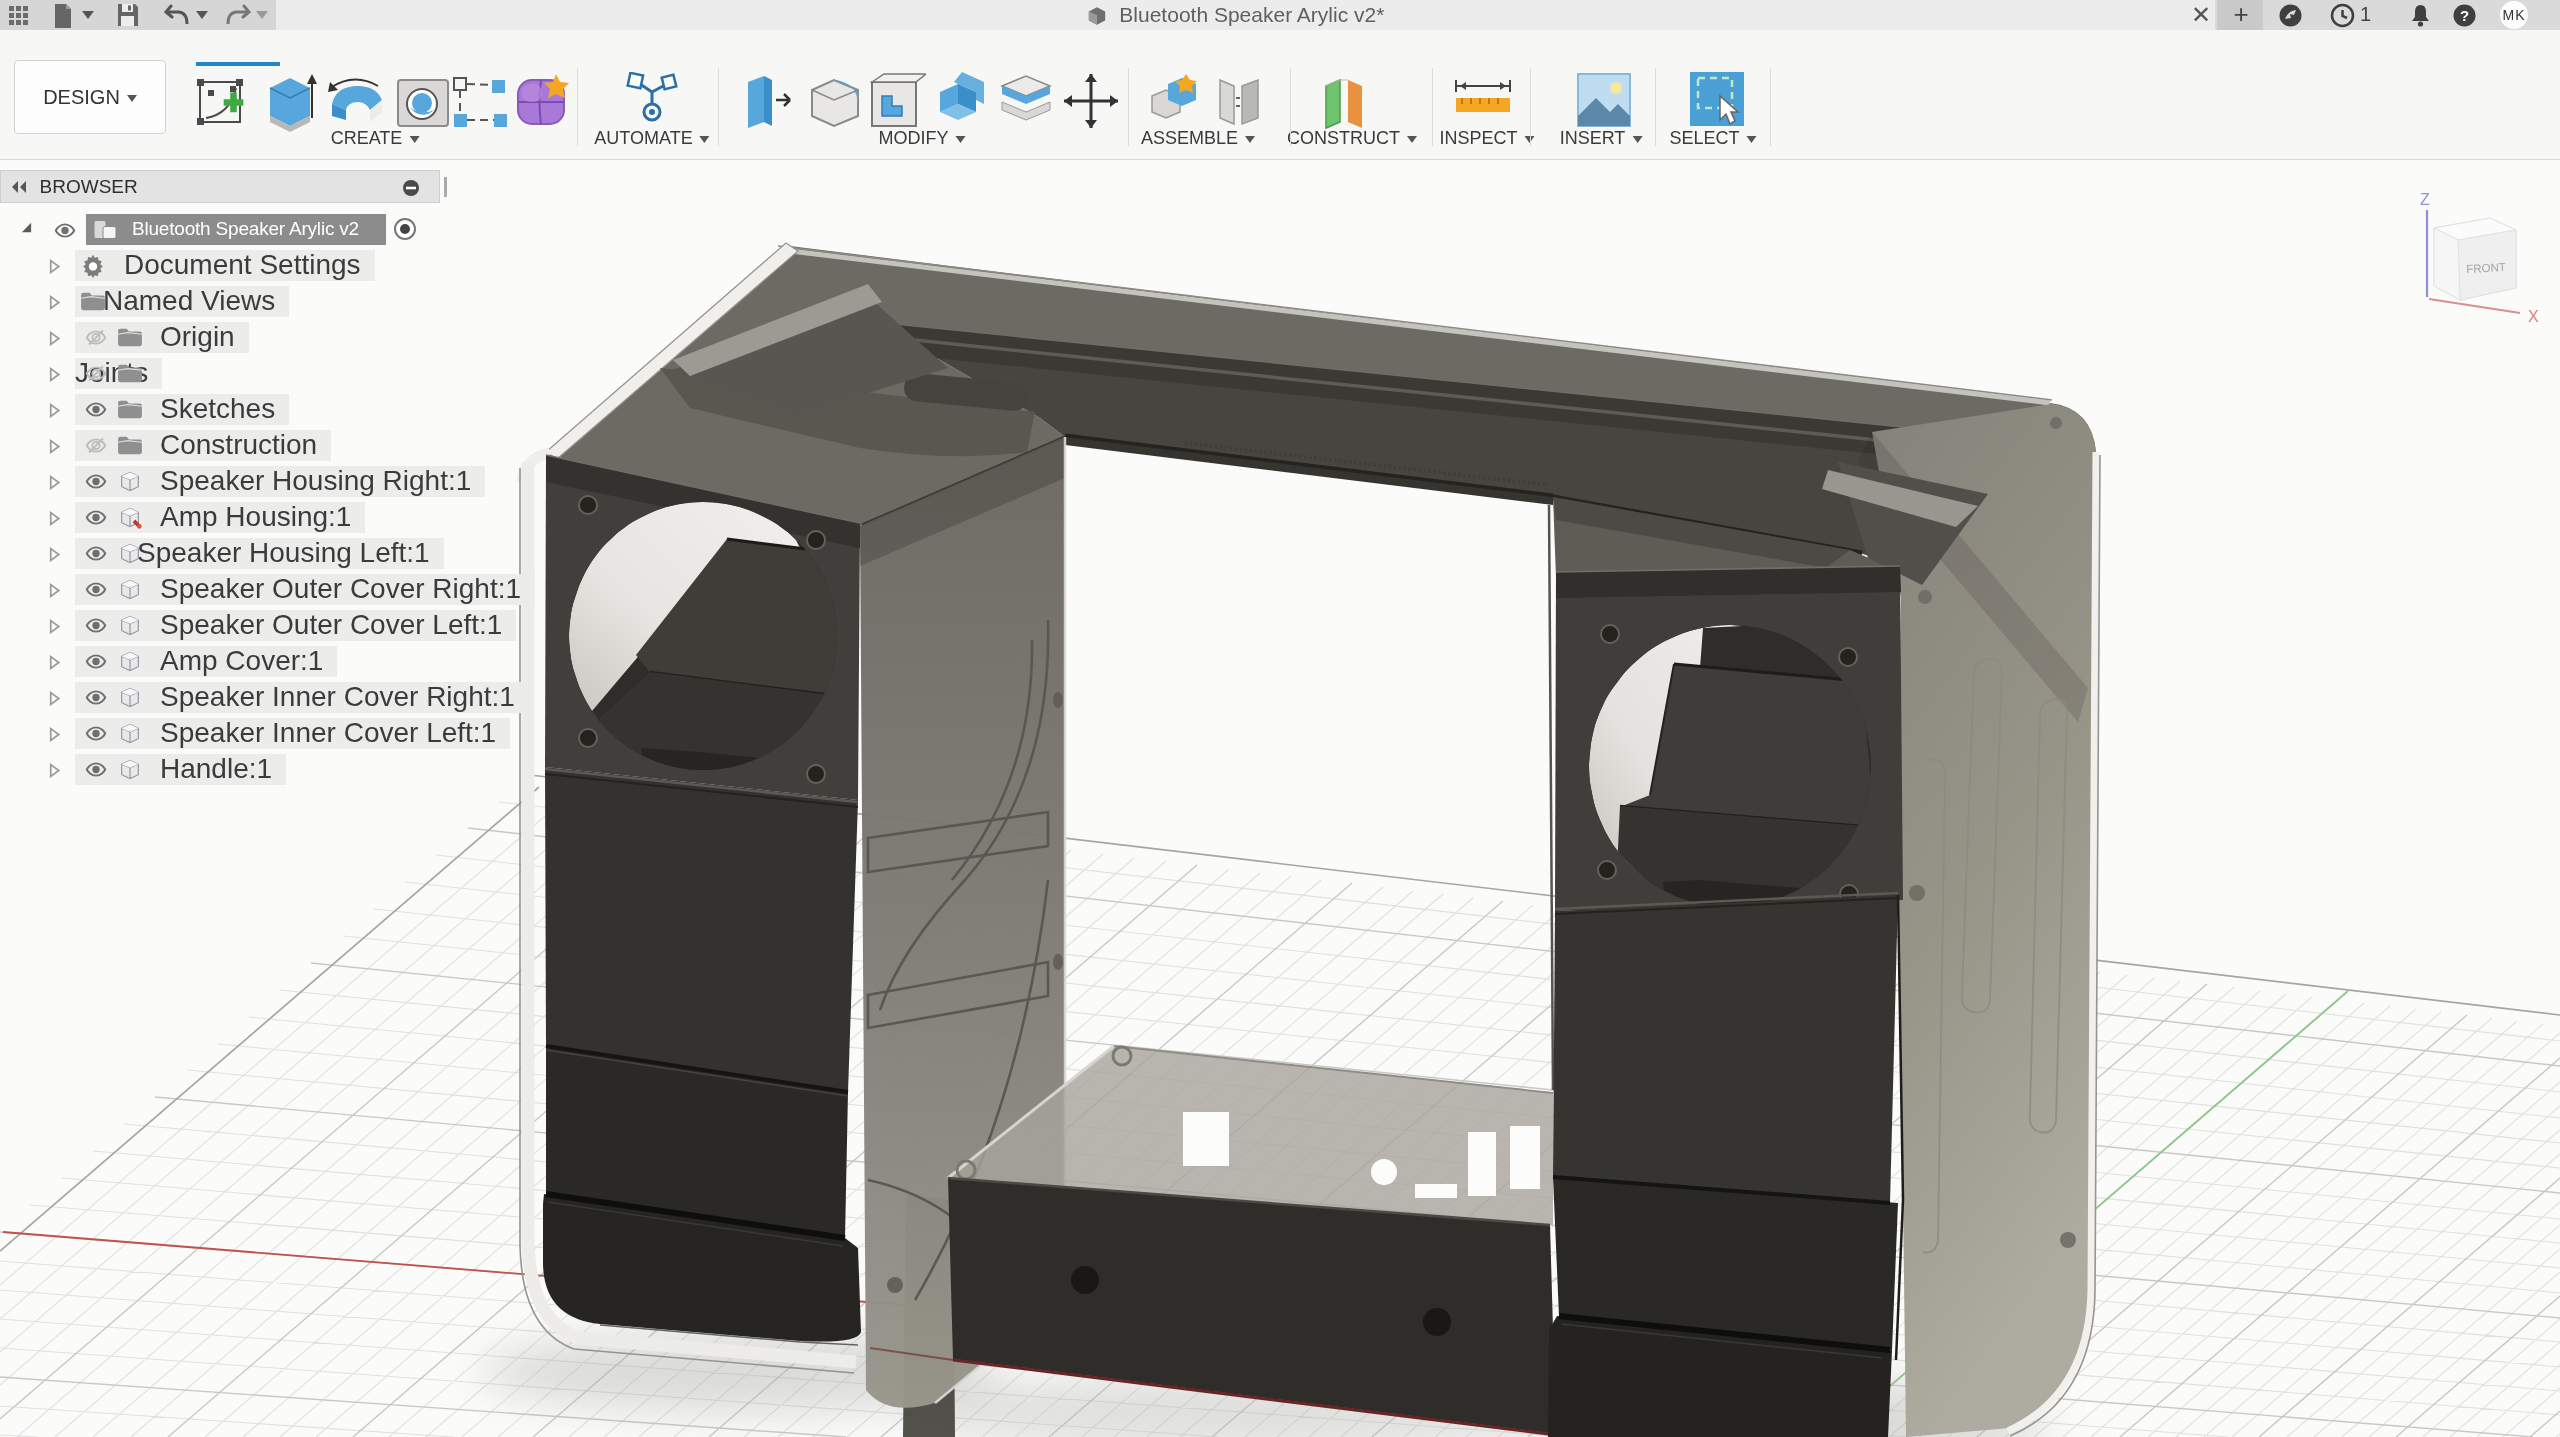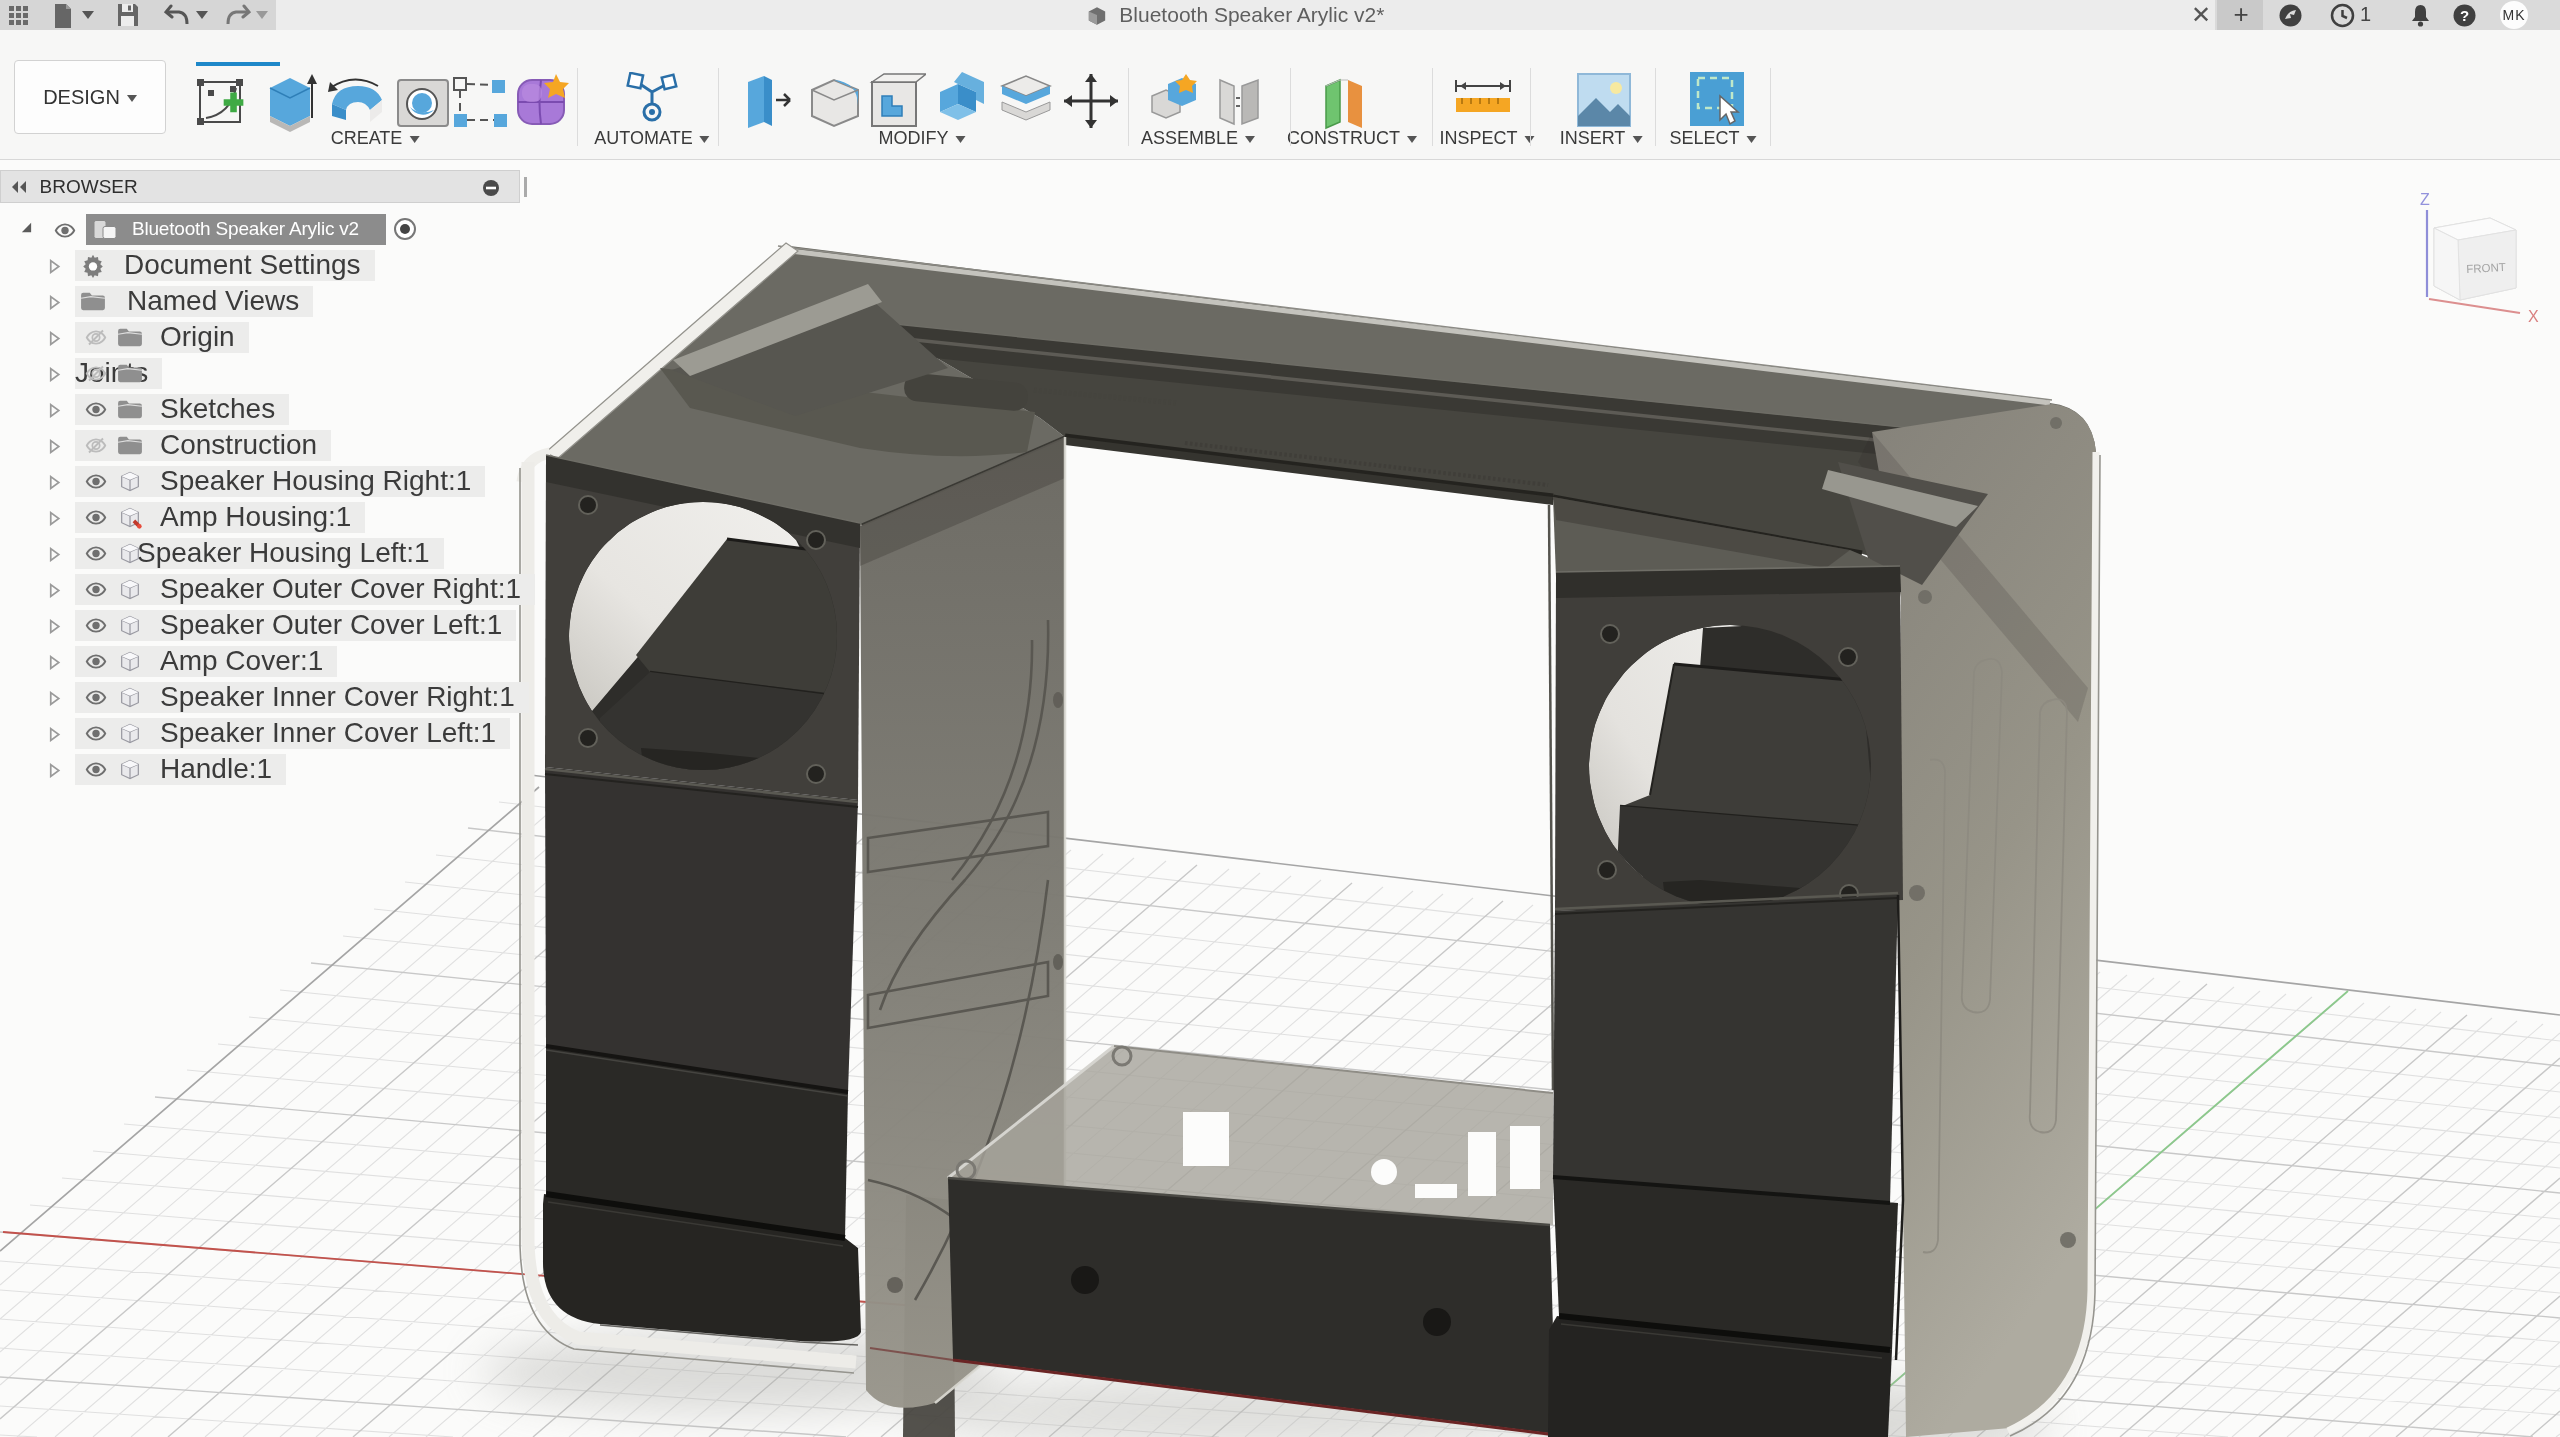"BROWSER" .bhead { width: 520px -> 440px }
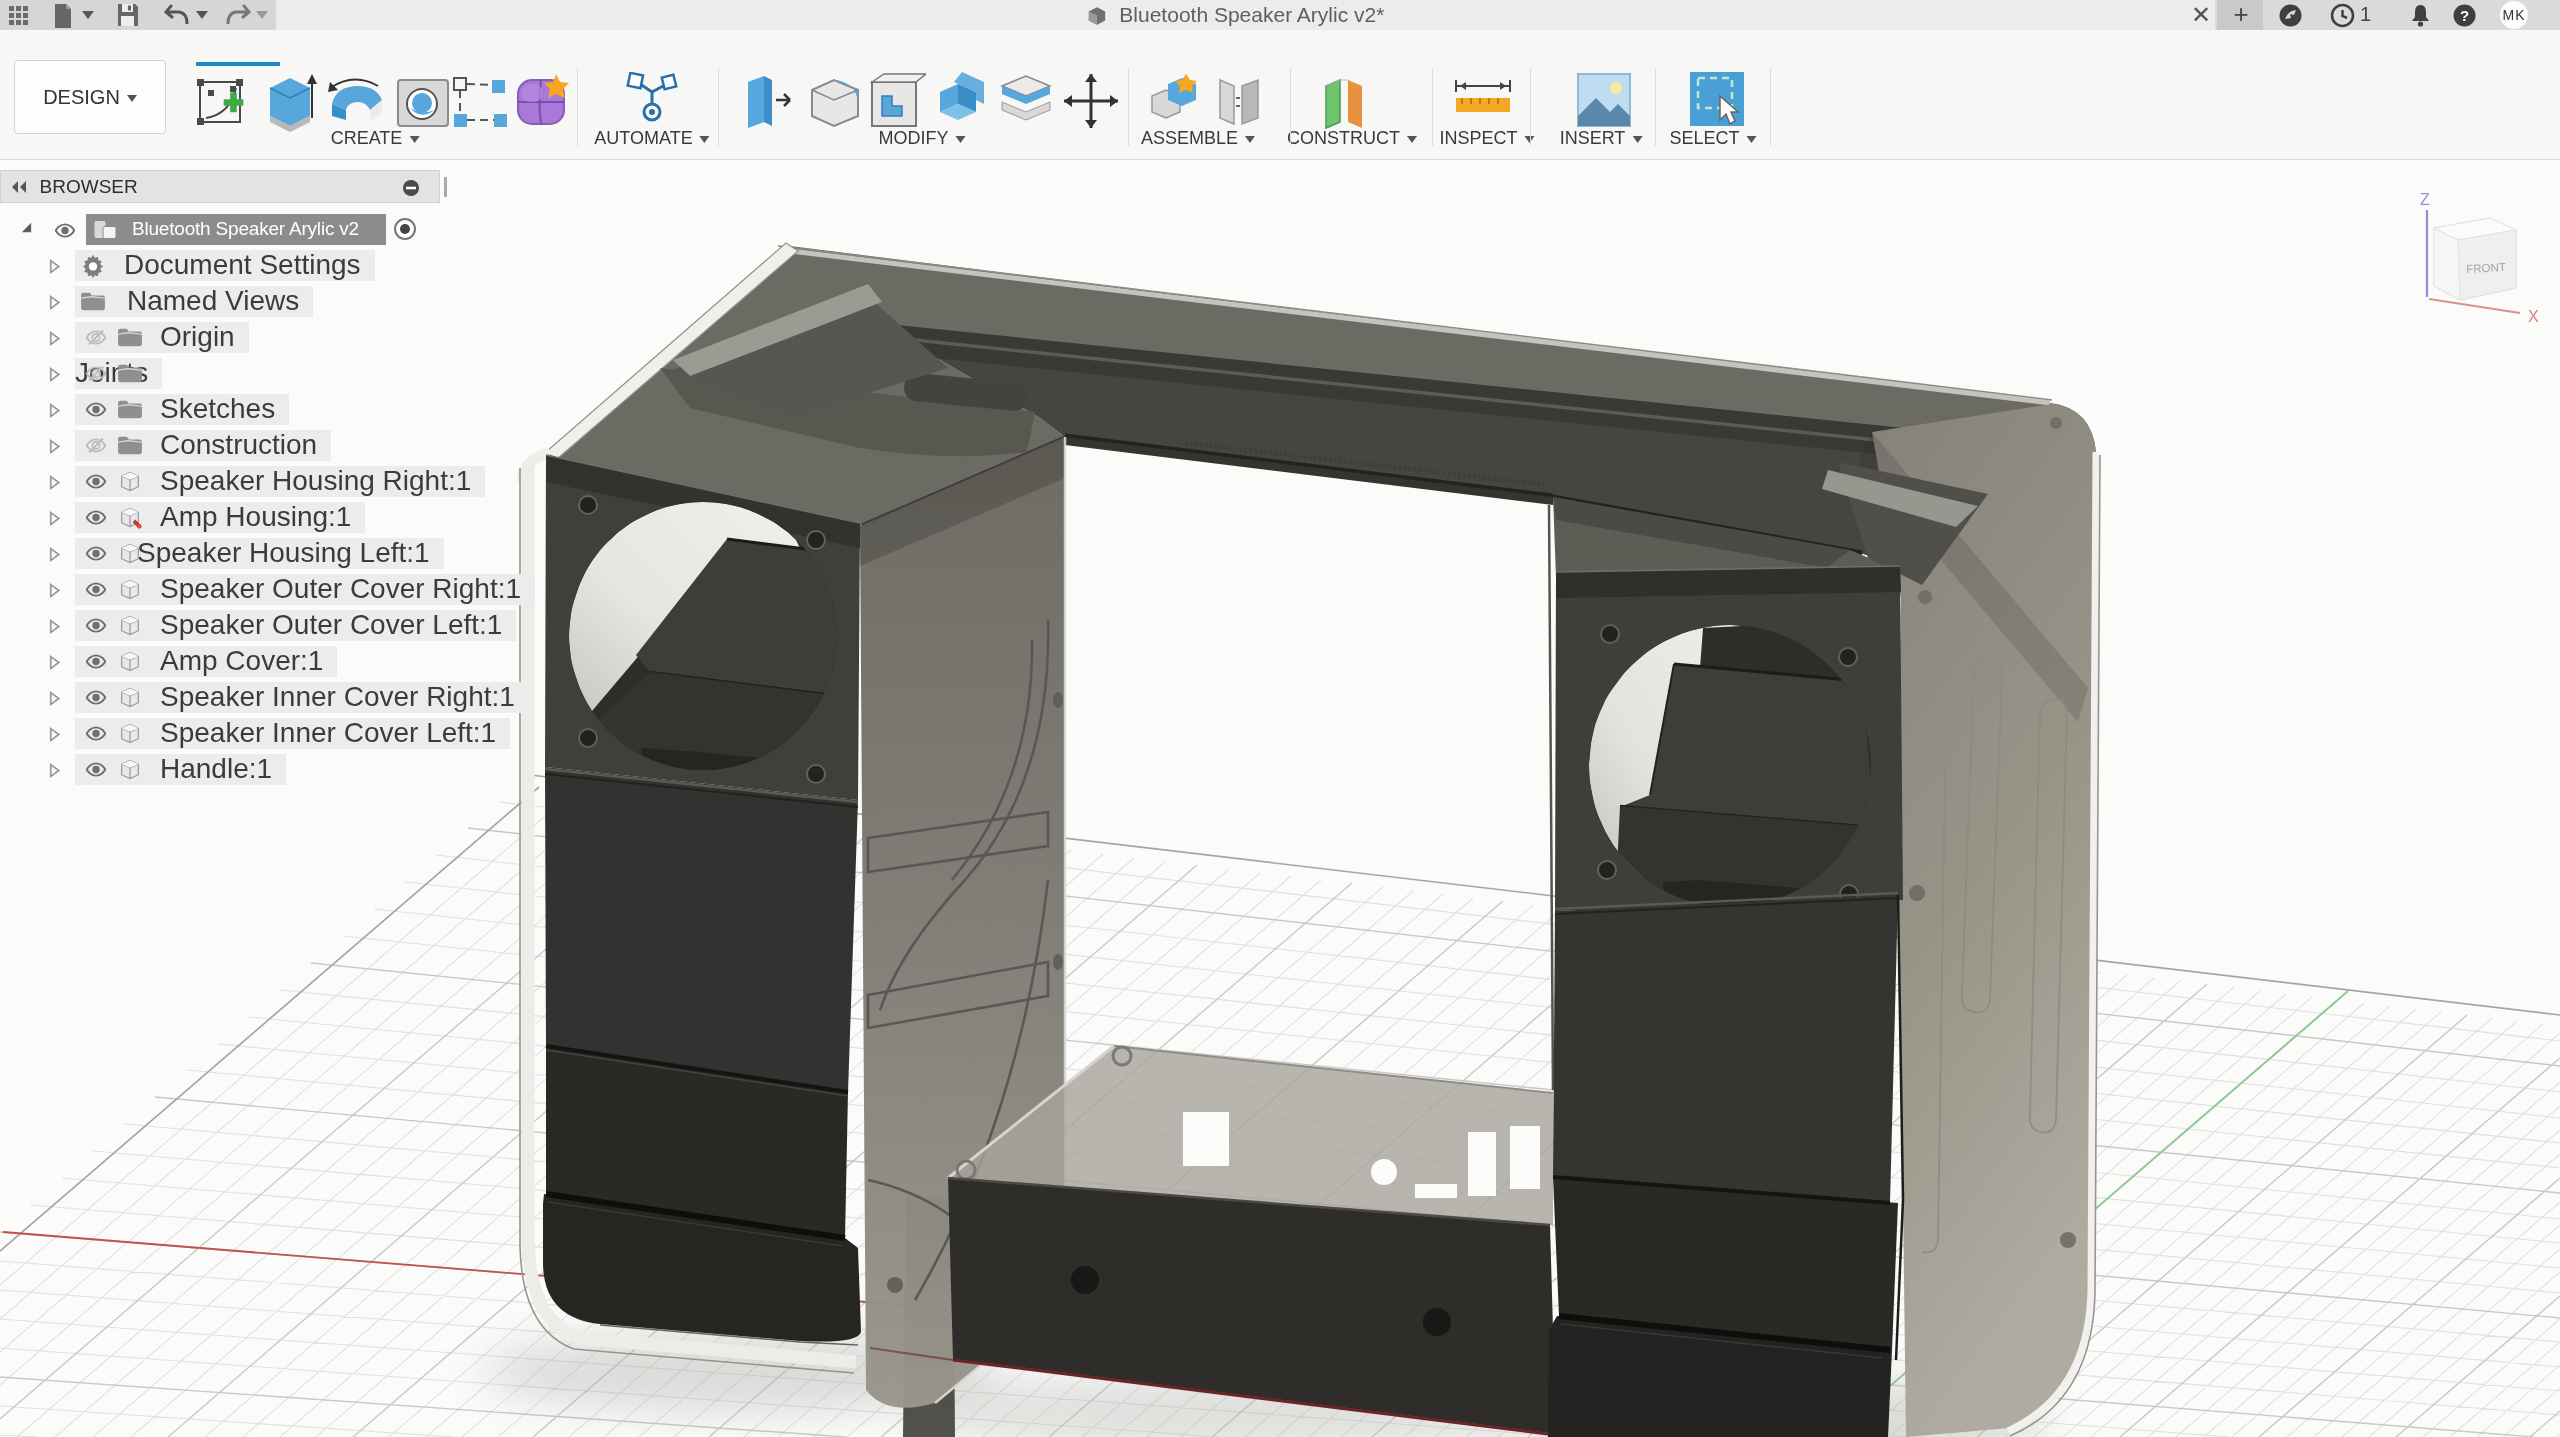"Named Views" span.rlbl { margin-left: 52px -> 28px }
